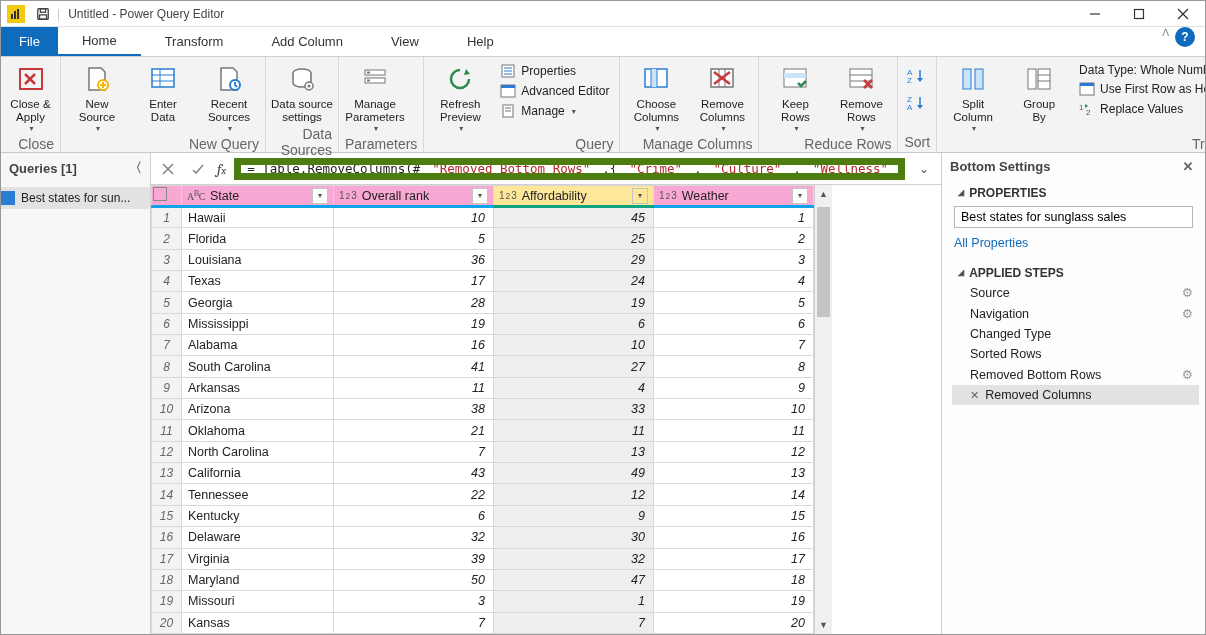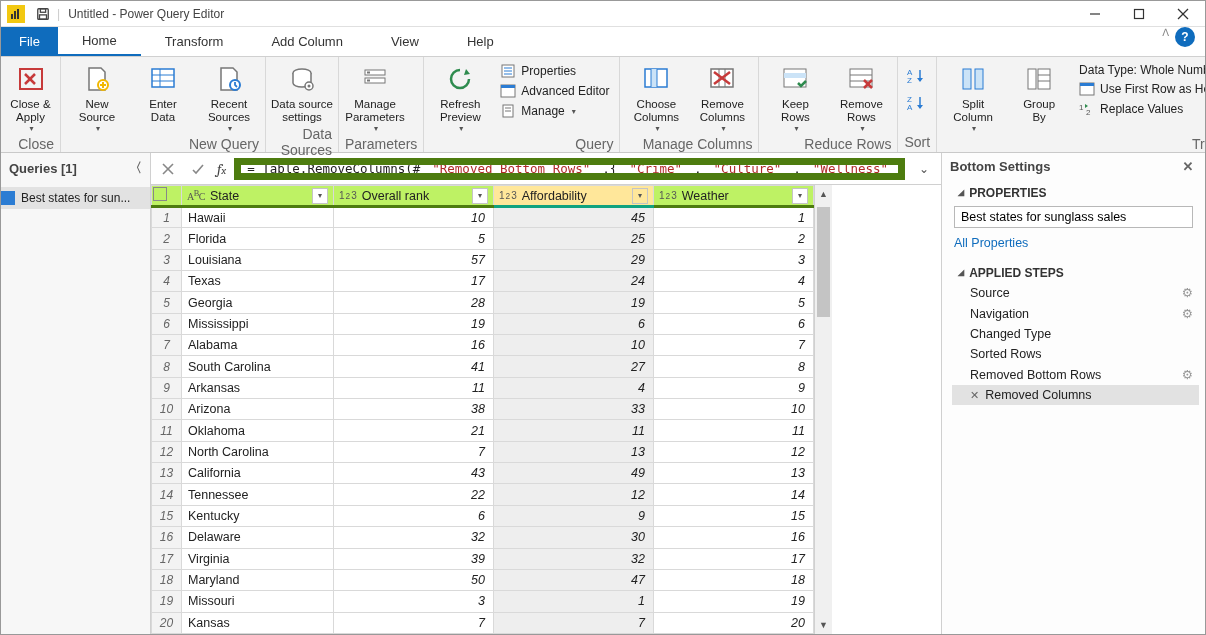"ABC" .grid thead th { background: #bef264 -> #f9a8d4; border-bottom: 3px solid #4d7c0f -> 3px solid #0ea5e9 }
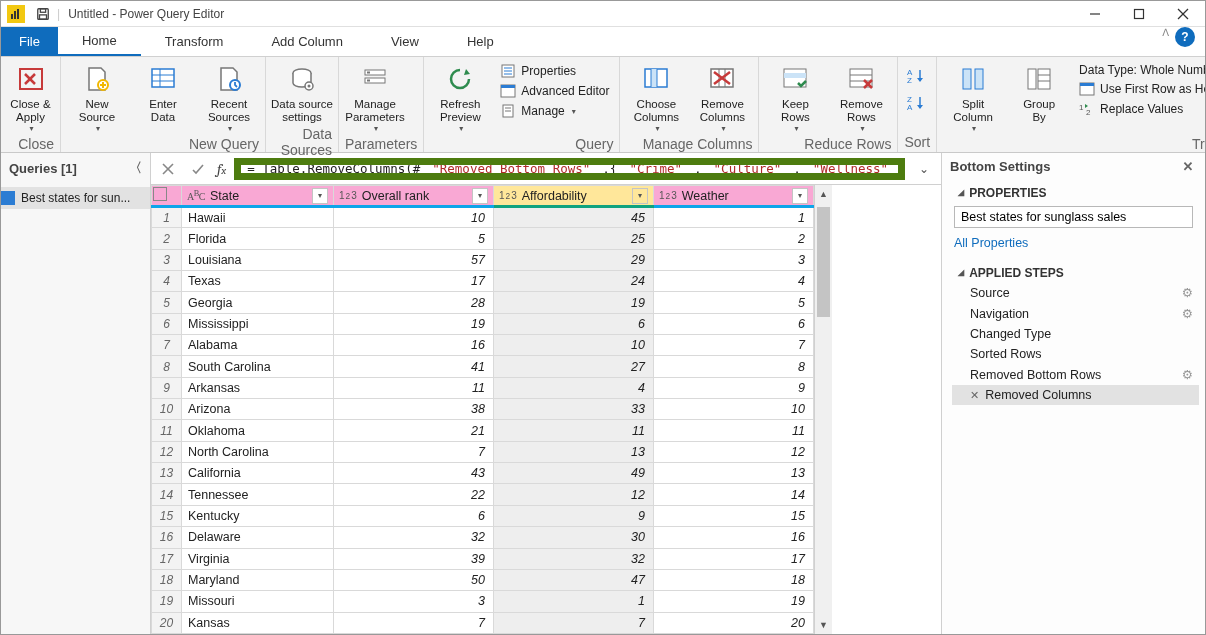"57" td.num { text: 57 -> 36 }
